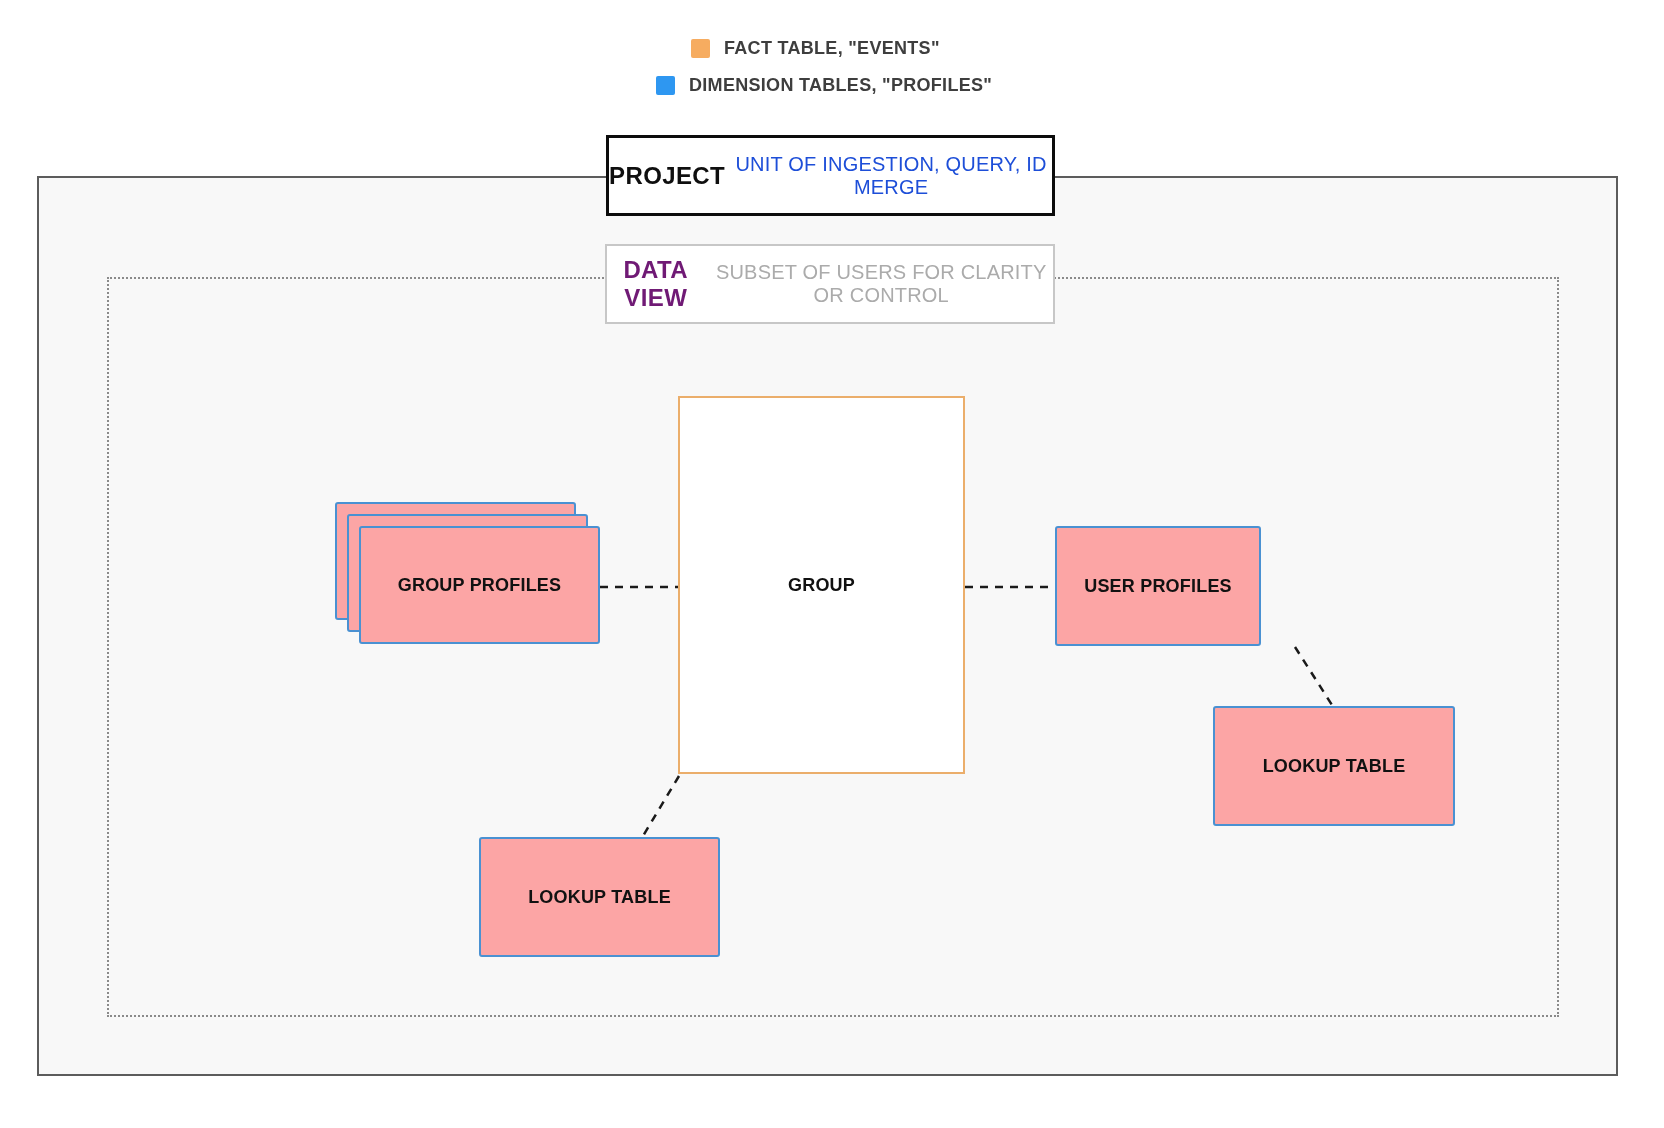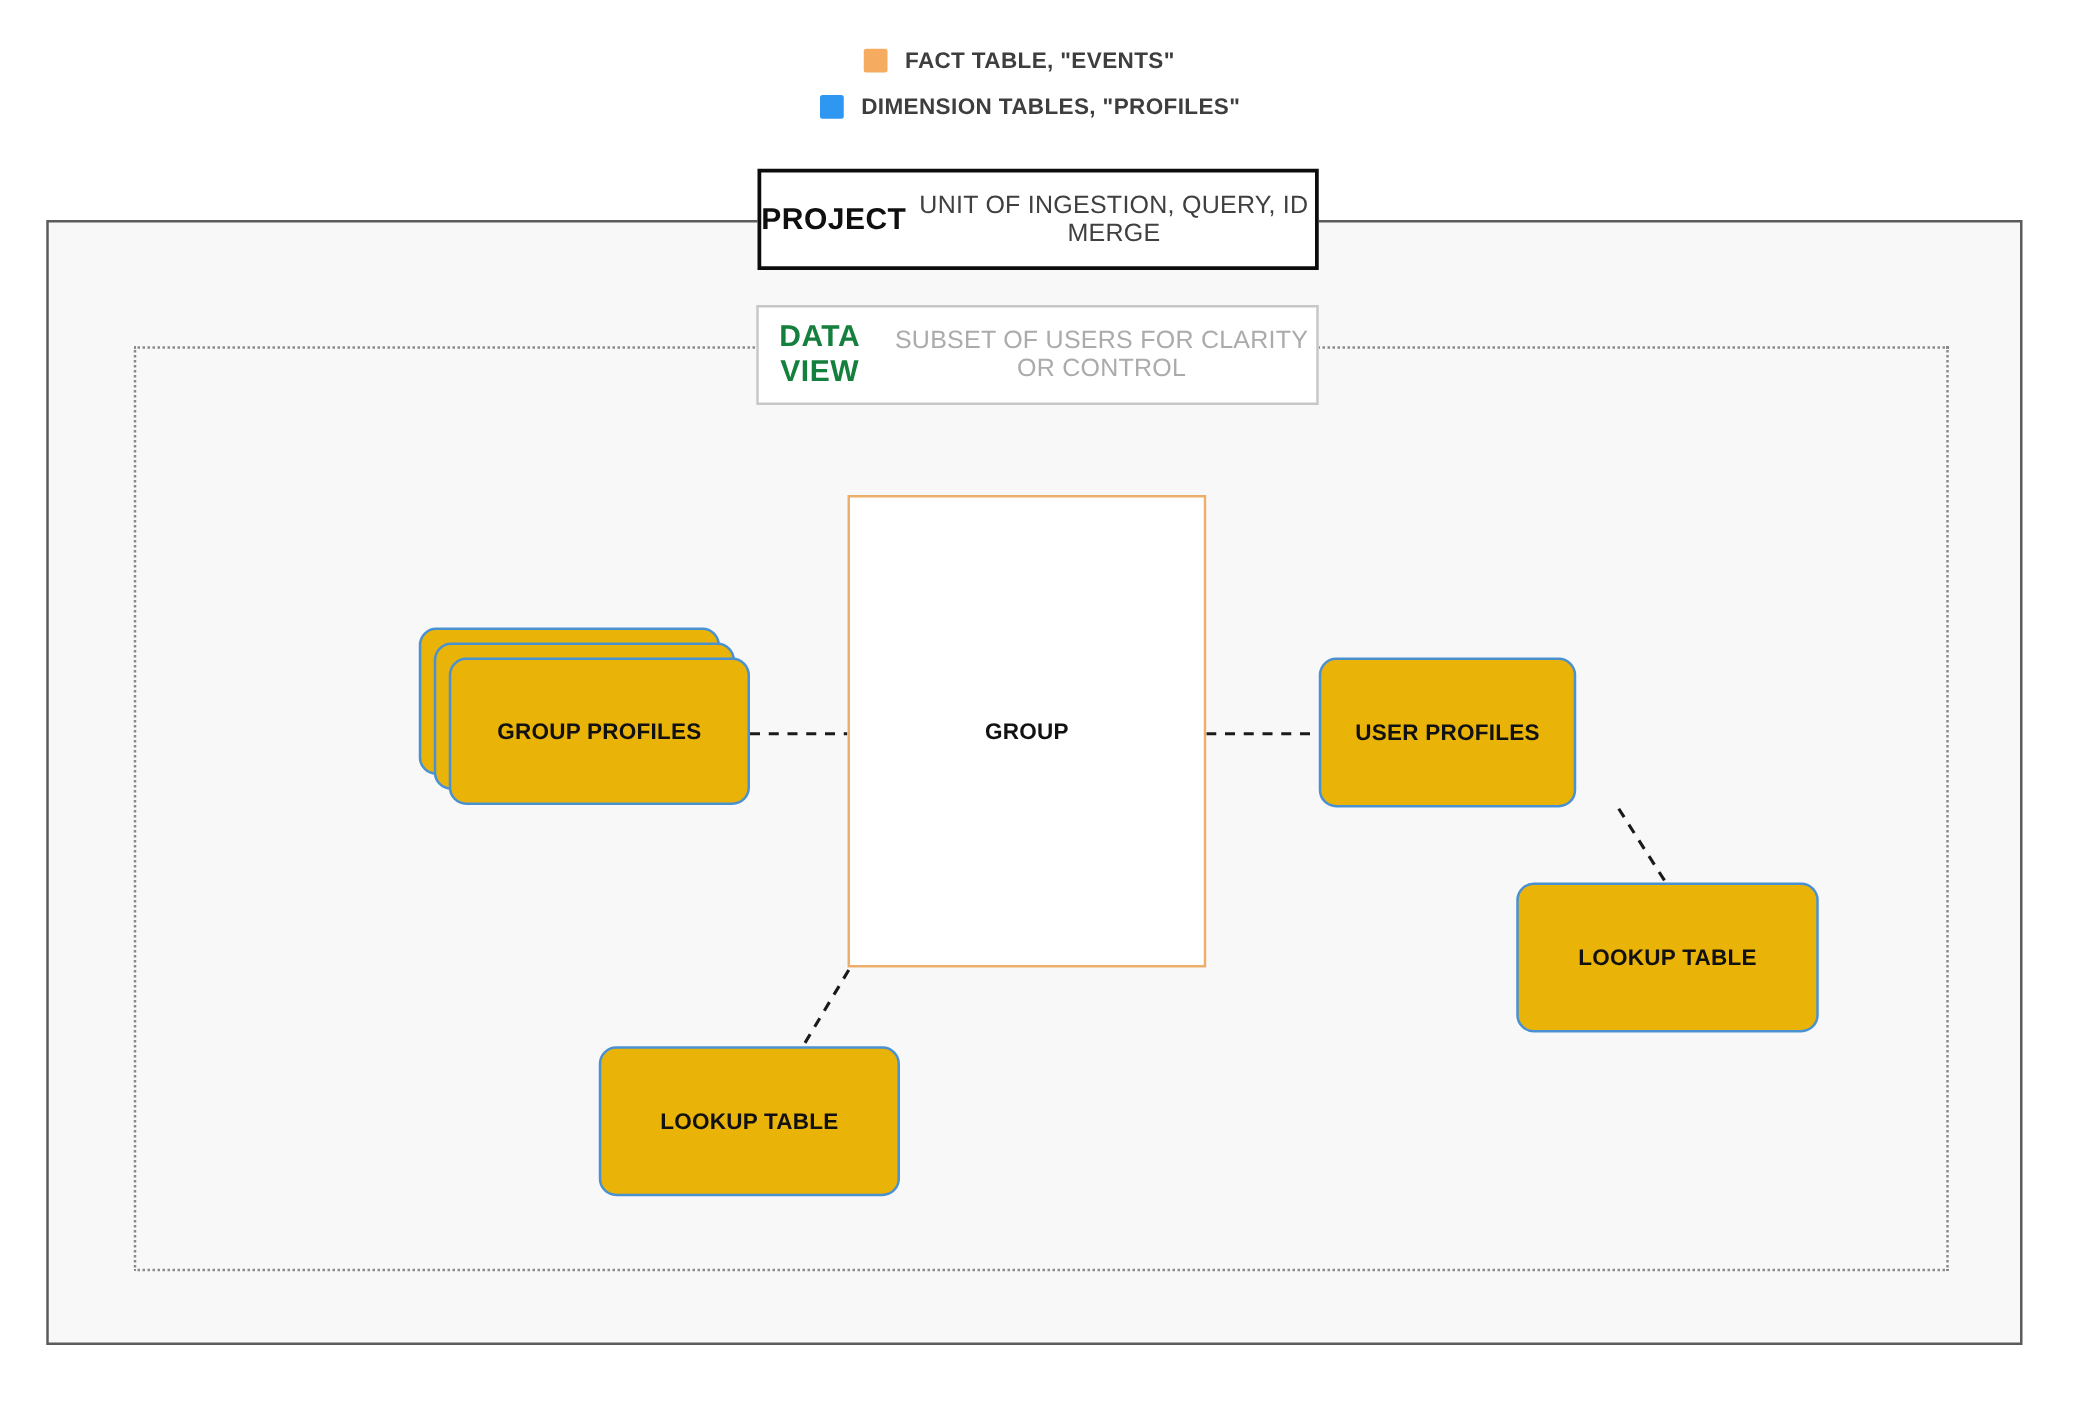"UNIT OF INGESTION, QUERY, ID" .title-box.project .box-subtitle { color: #404040 -> #1d4ed8 }
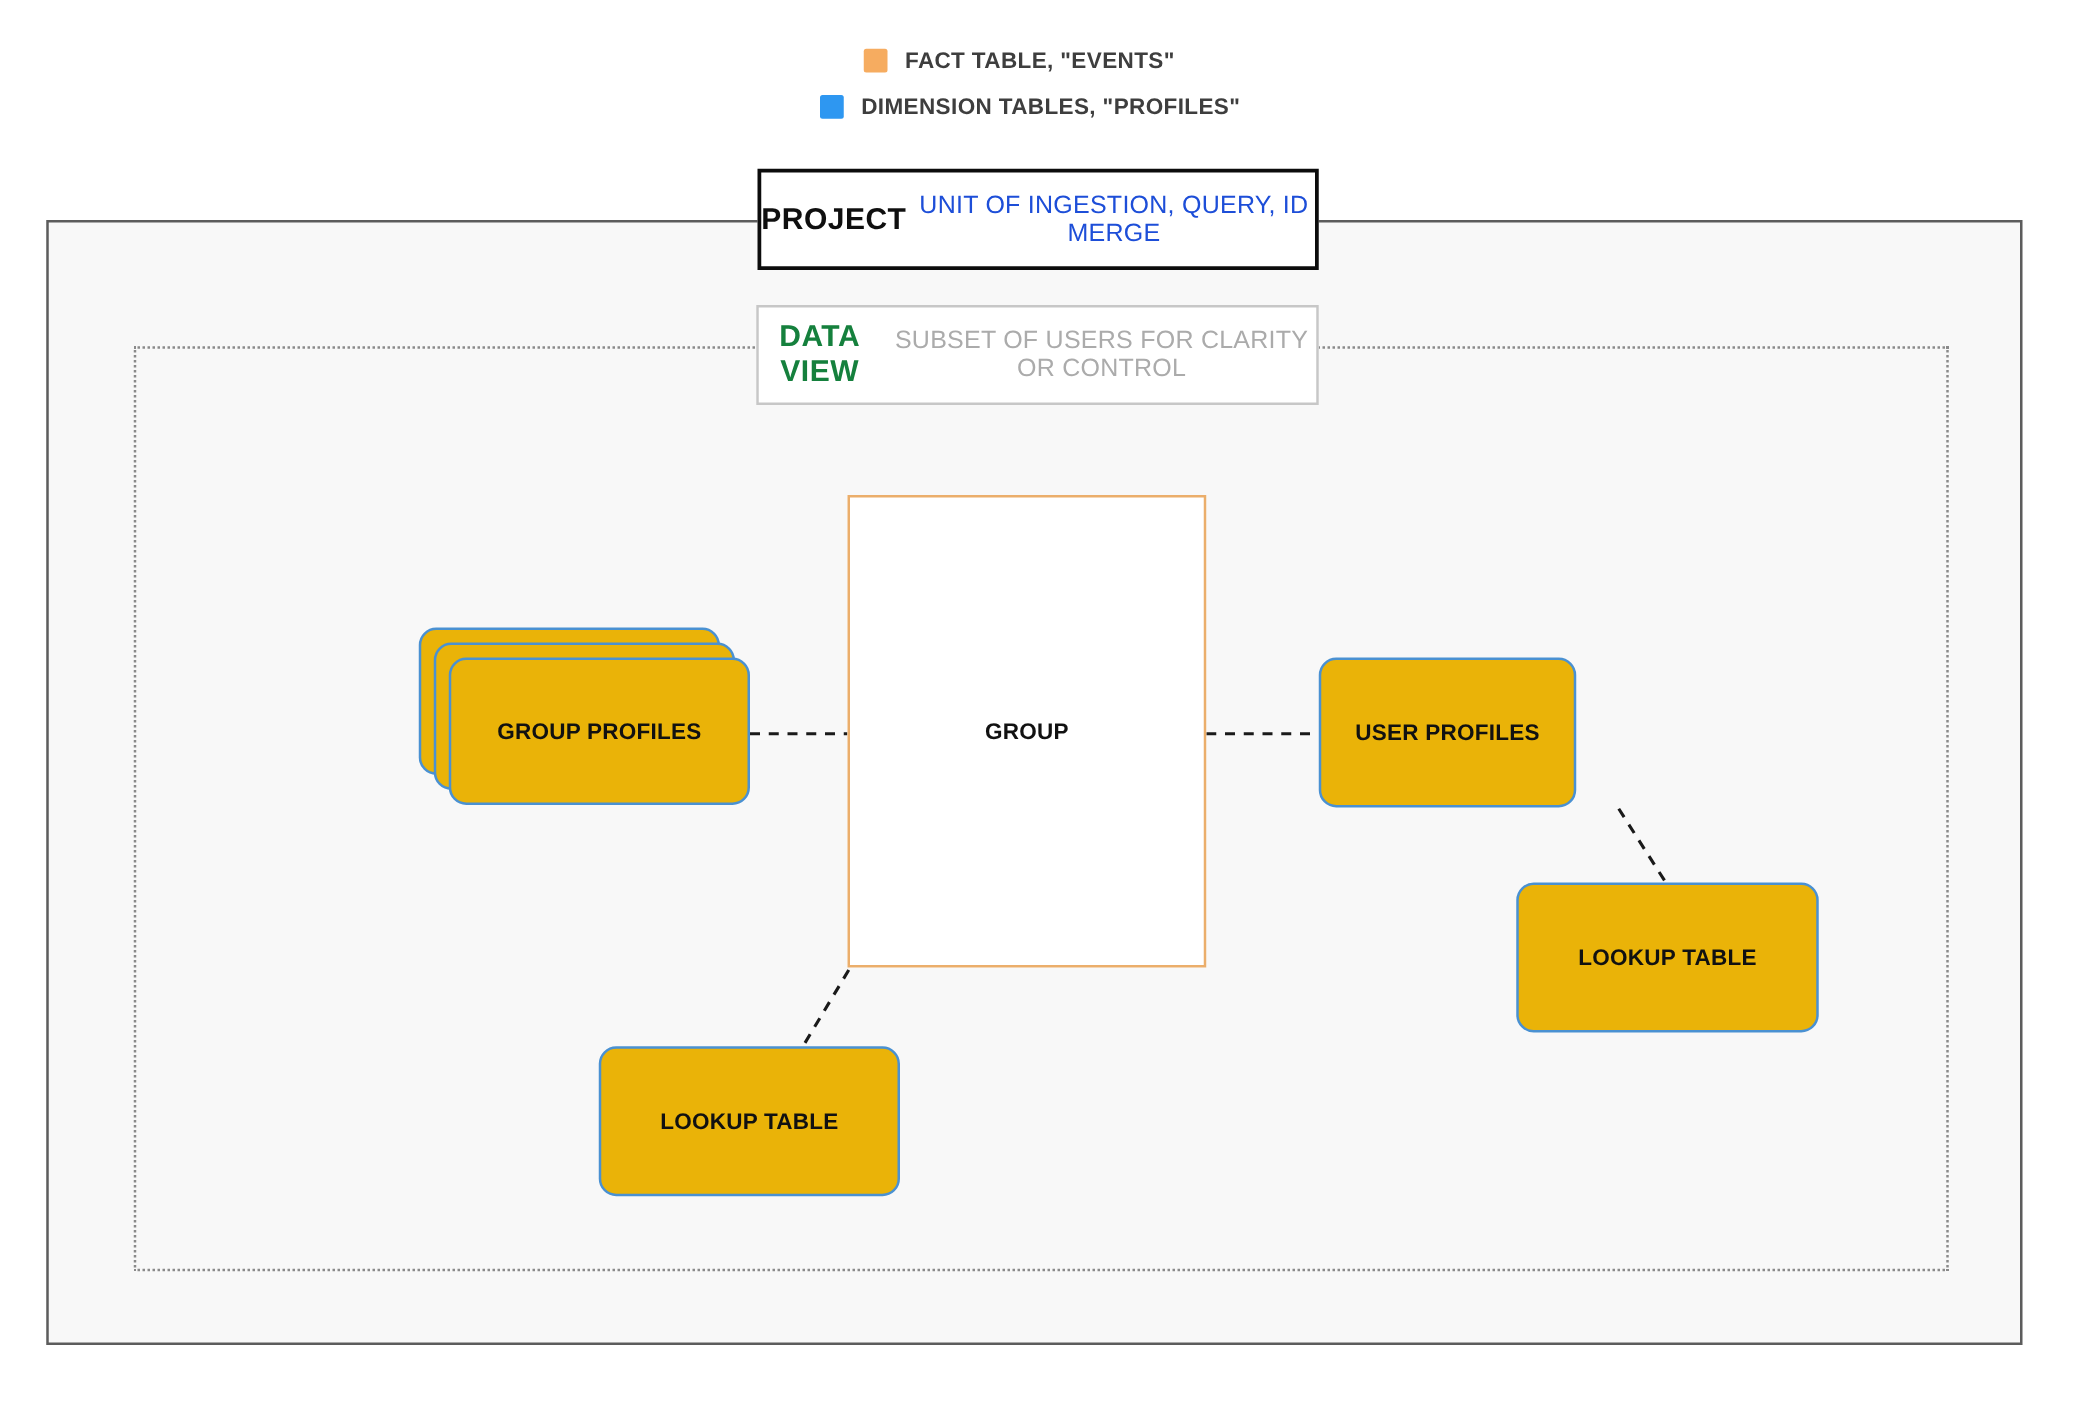"DATA VIEW" .title-box.dataview .box-title { color: #15803d -> #701a75 }
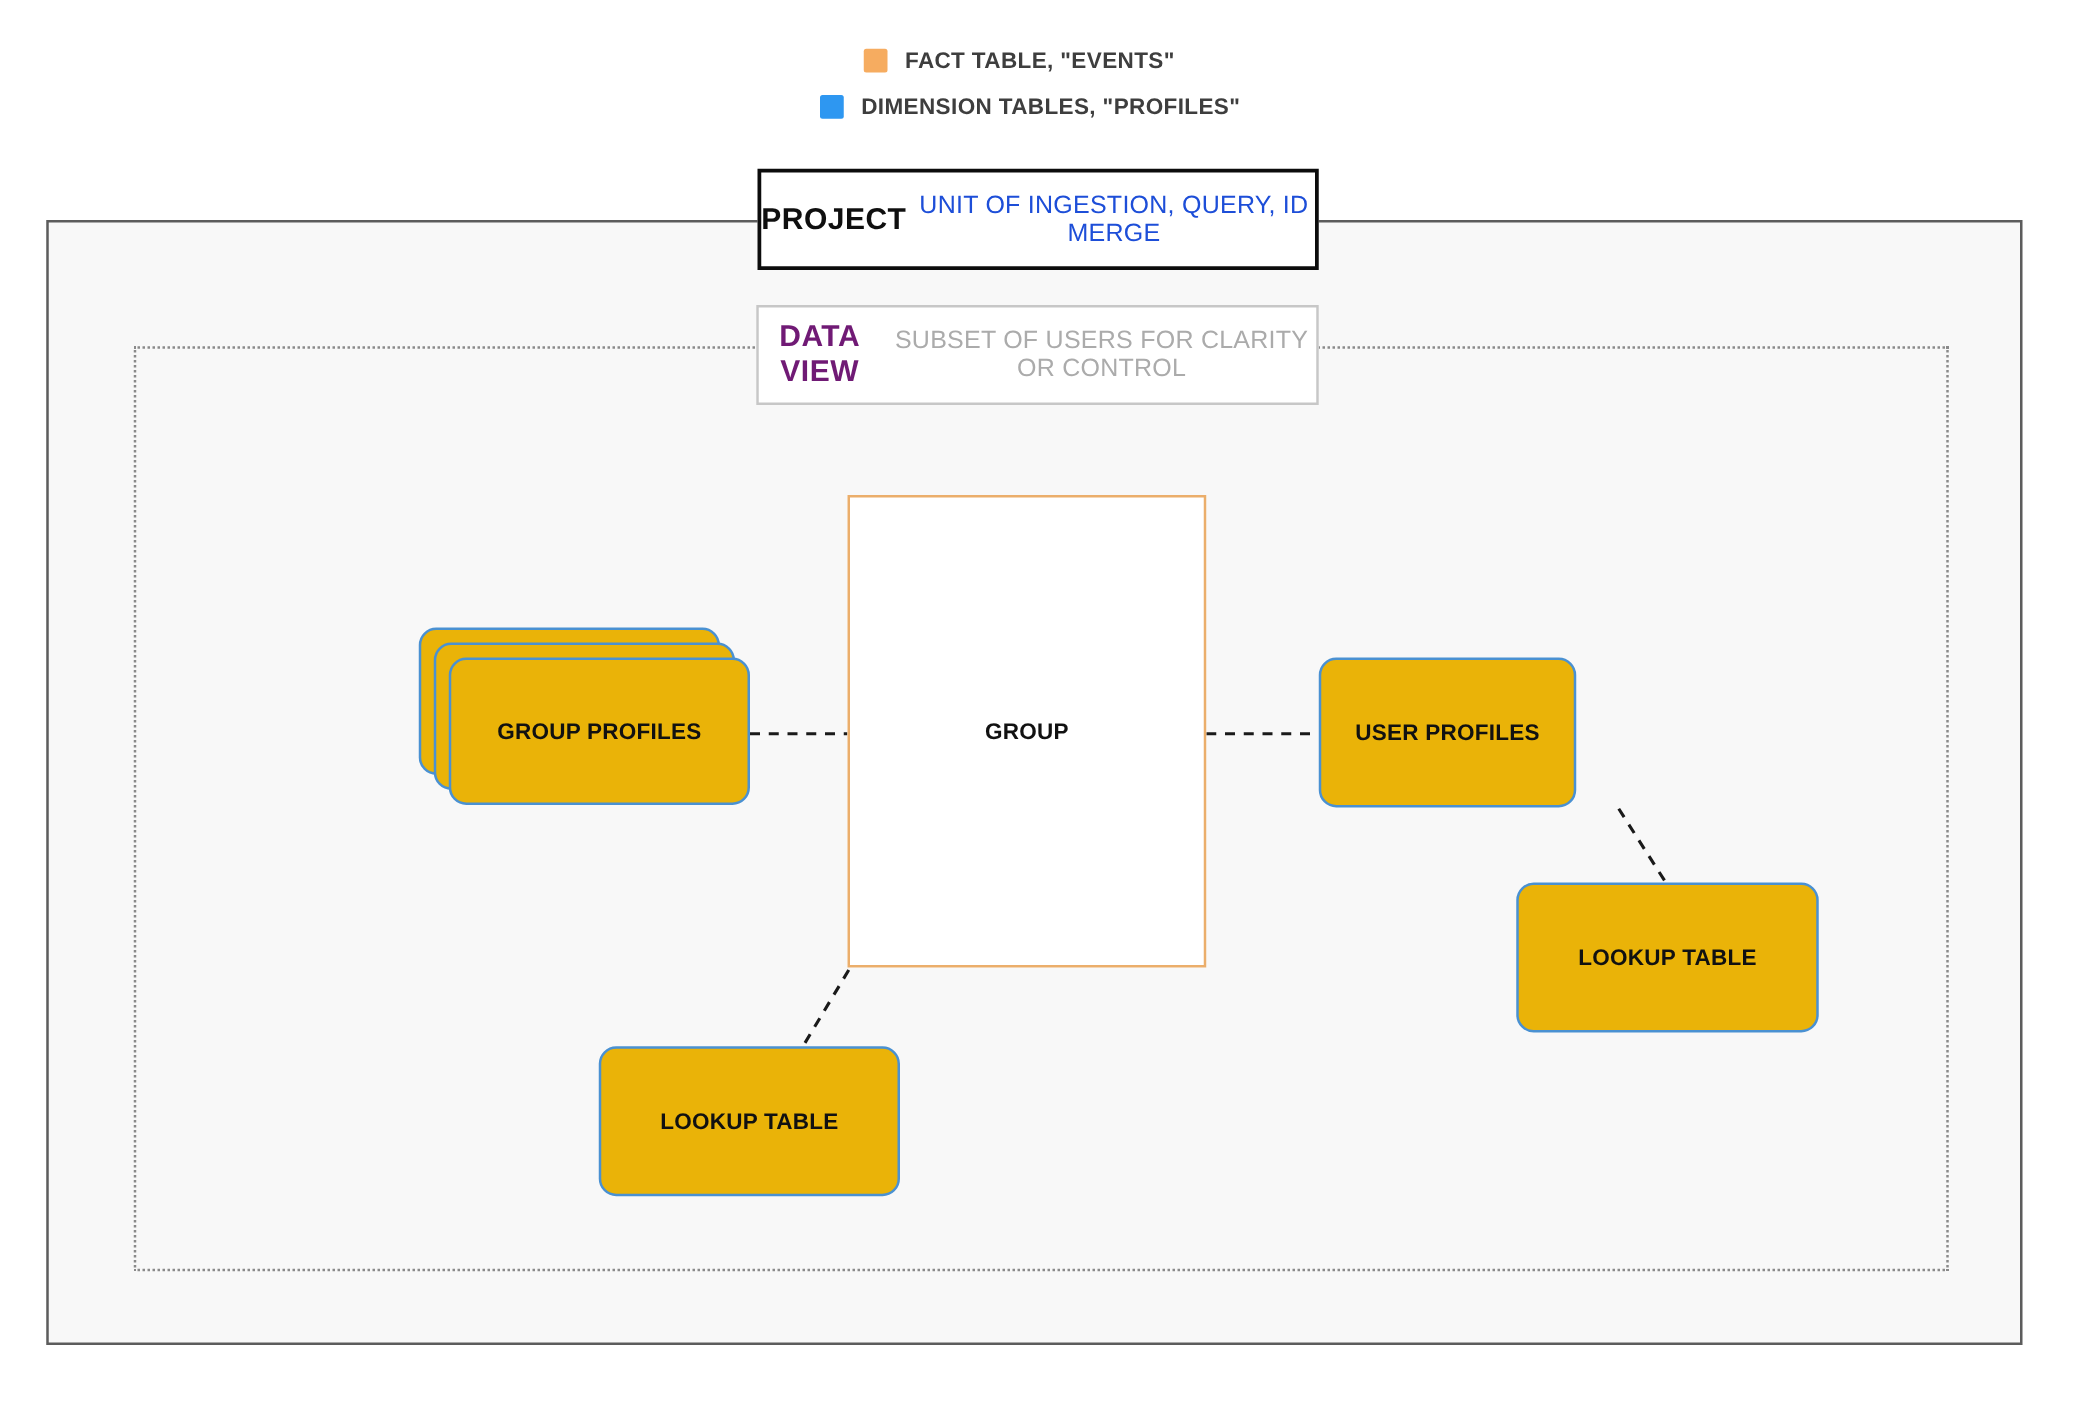"GROUP PROFILES" .card { background: #eab308 -> #fca5a5; border-radius: 14px -> 3px }
